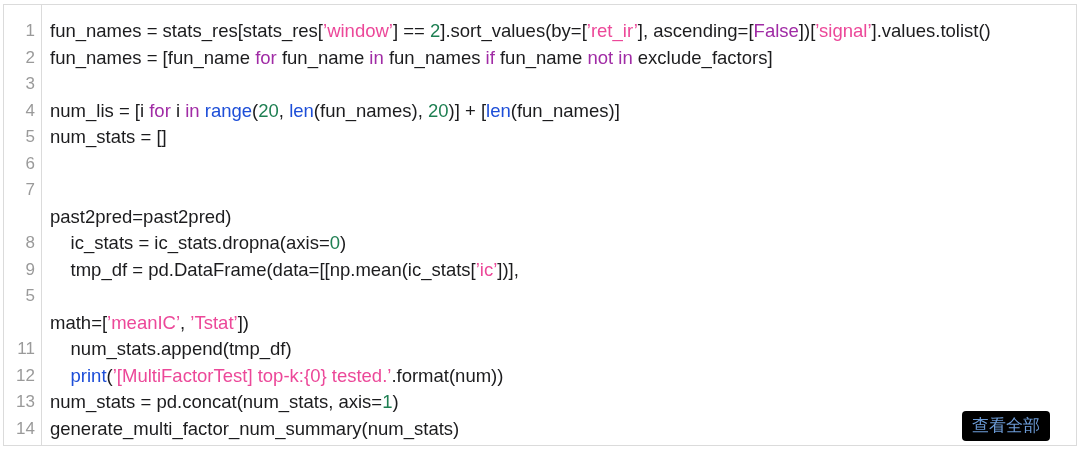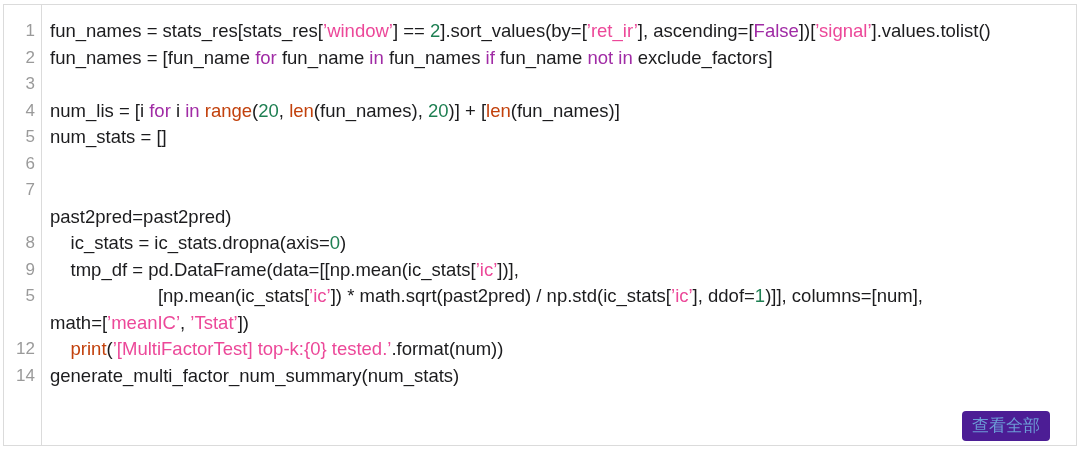"range" .tok-builtin { color: #c2410c -> #1d4ed8 }
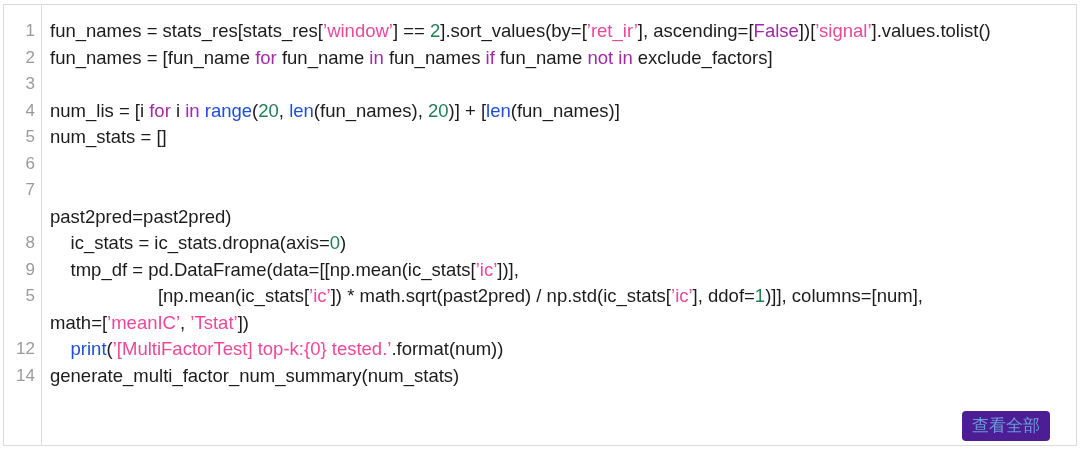"[np.mean(ic_stats[’ic’]) *" span.ltext { html: <span><span> [np.mean(ic_stats[</span><span>’ic’</span><span>]) * math.sqrt(past2pred) / np.std(ic_stats[</span><span>’ic’</span><span>], ddof=</span><span>1</span><span>)]], columns=[num],</span></span> -> none }
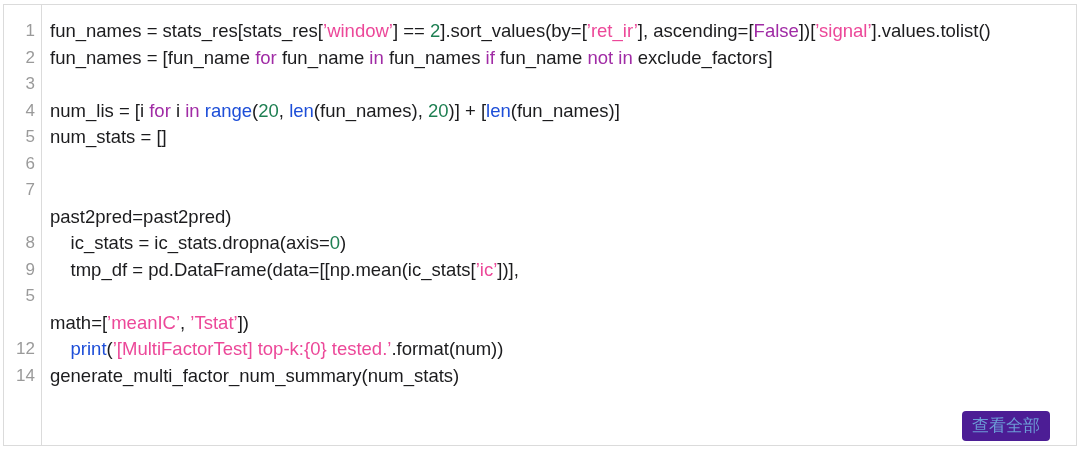"11" div.code-row { html: none -> <div> <span>11</span> <span><span> num_stats.append(tmp_df)</span></span> </div> }
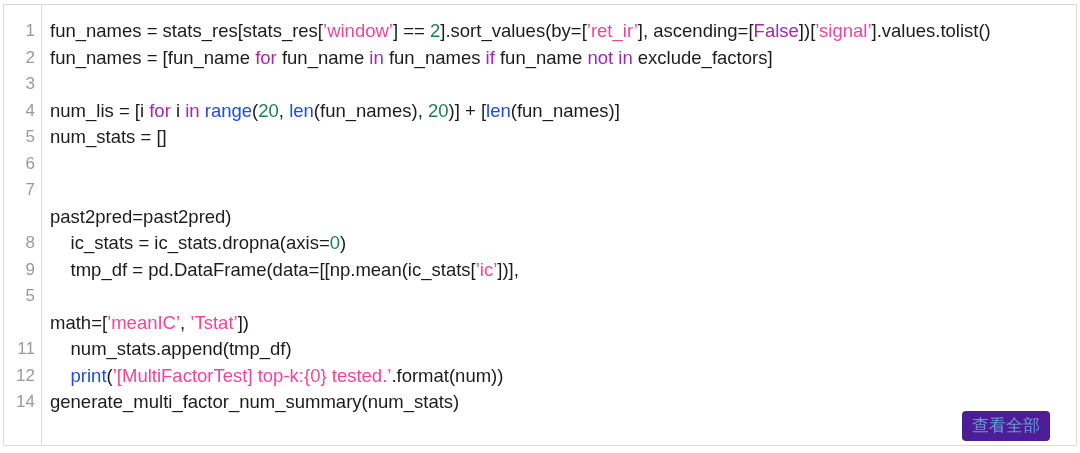"13" div.code-row { html: none -> <div> <span>13</span> <span><span>num_stats = pd.concat(num_stats, axis=</span><span>1</span><span>)</span></span> </div> }
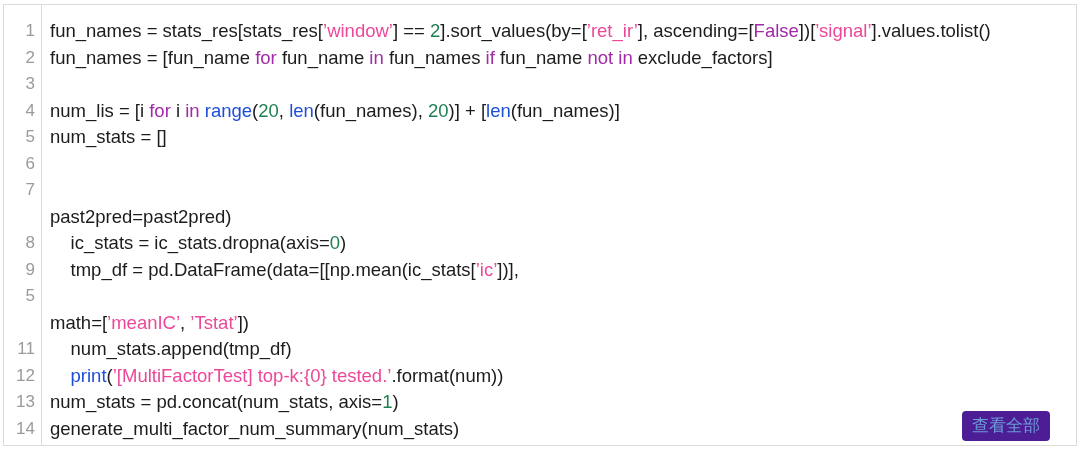"查看全部" .view-all-btn { background: #4c1d95 -> #000000 }
